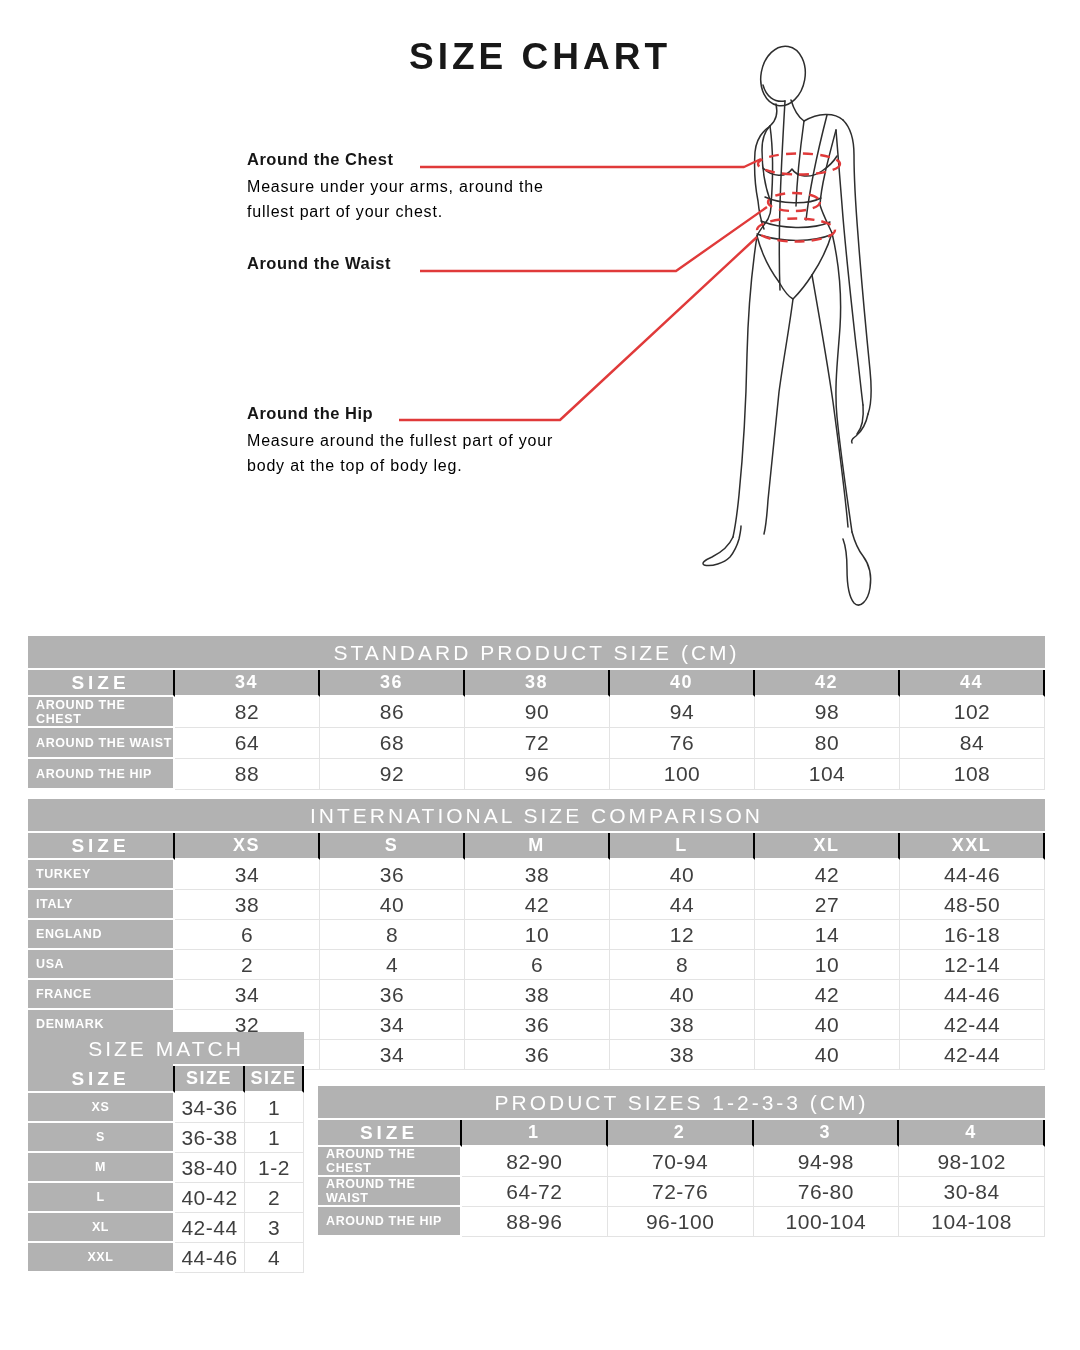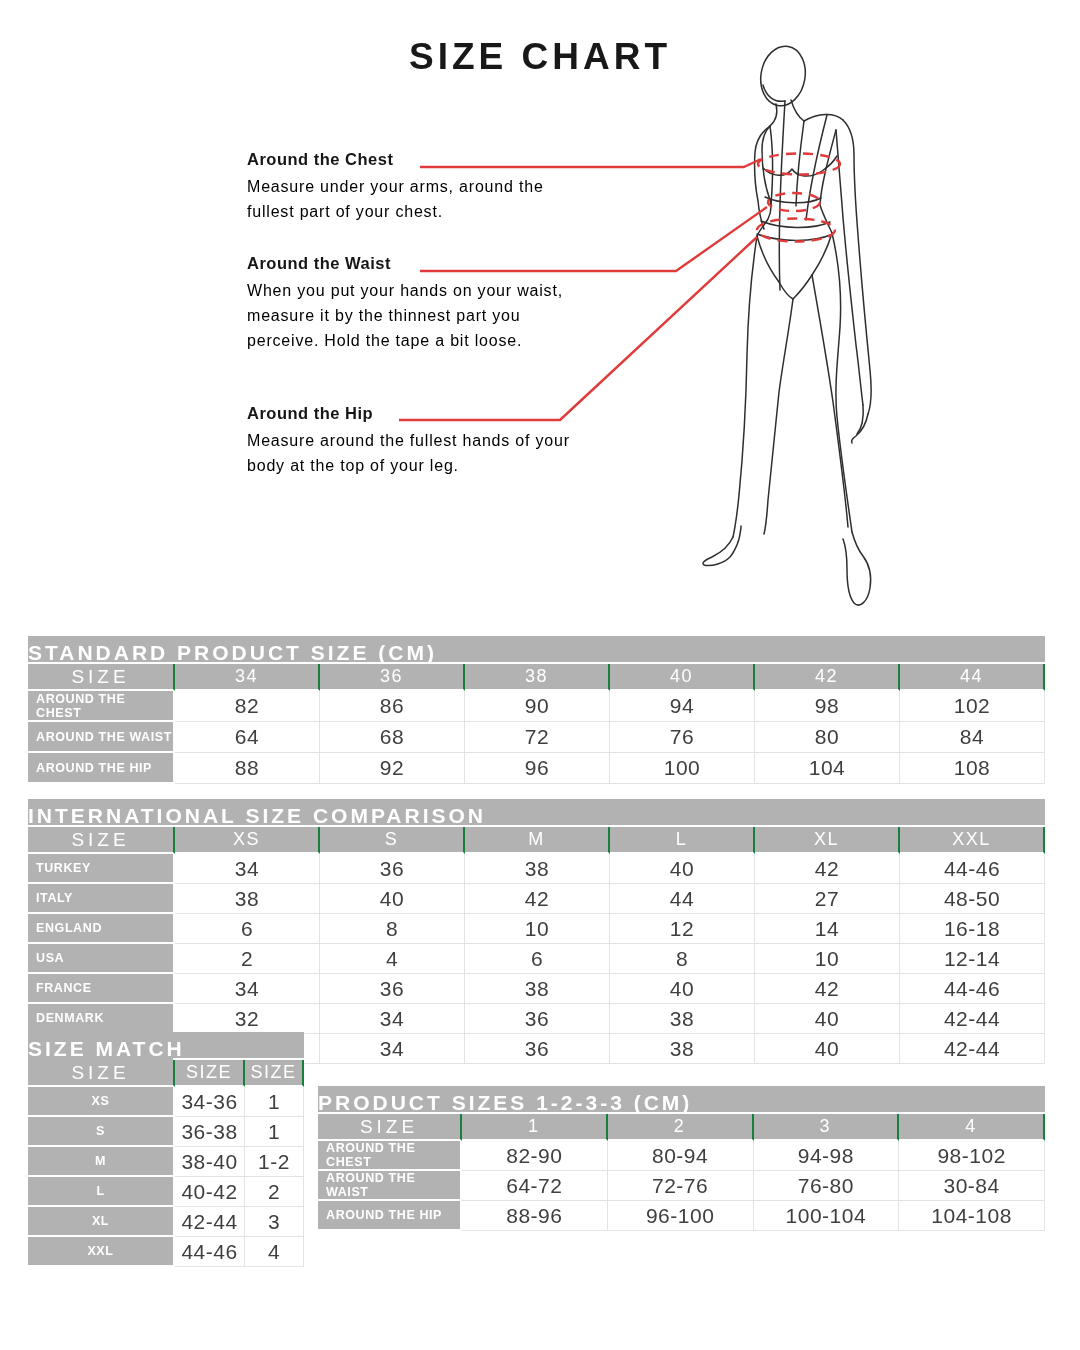"When you put your hands" p { html: <p>When you put your hands on your waist, measure it by the thinnest part you perceive. Hold the tape a bit loose.</p> -> none }
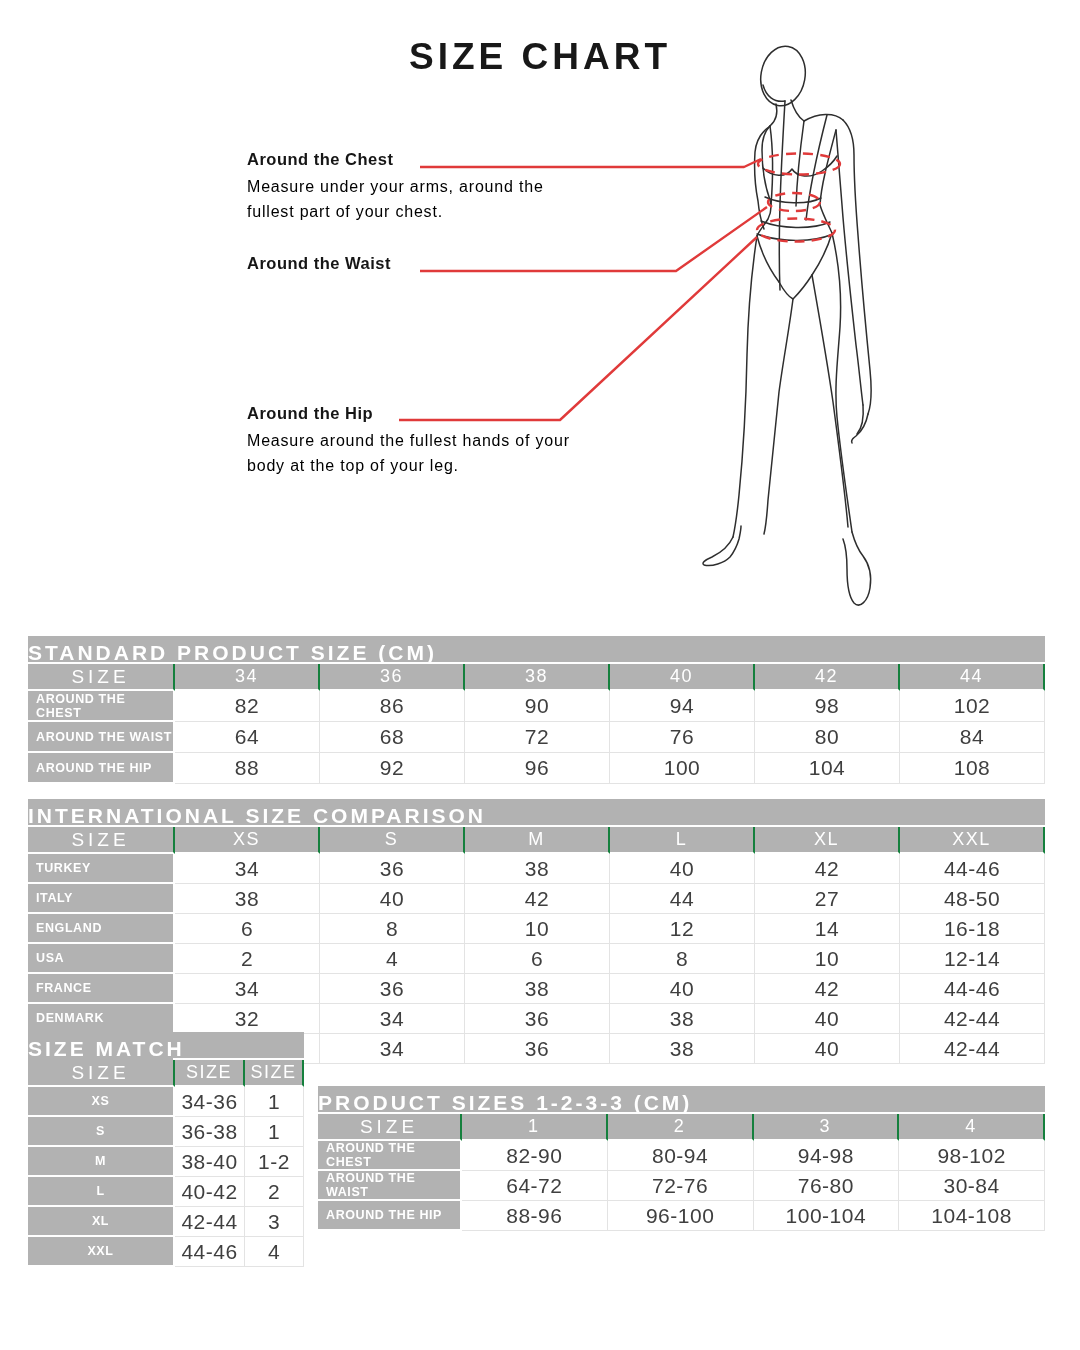"Measure around the fullest hands" p { text: hands of your body at the top of your -> part of your body at the top of body }
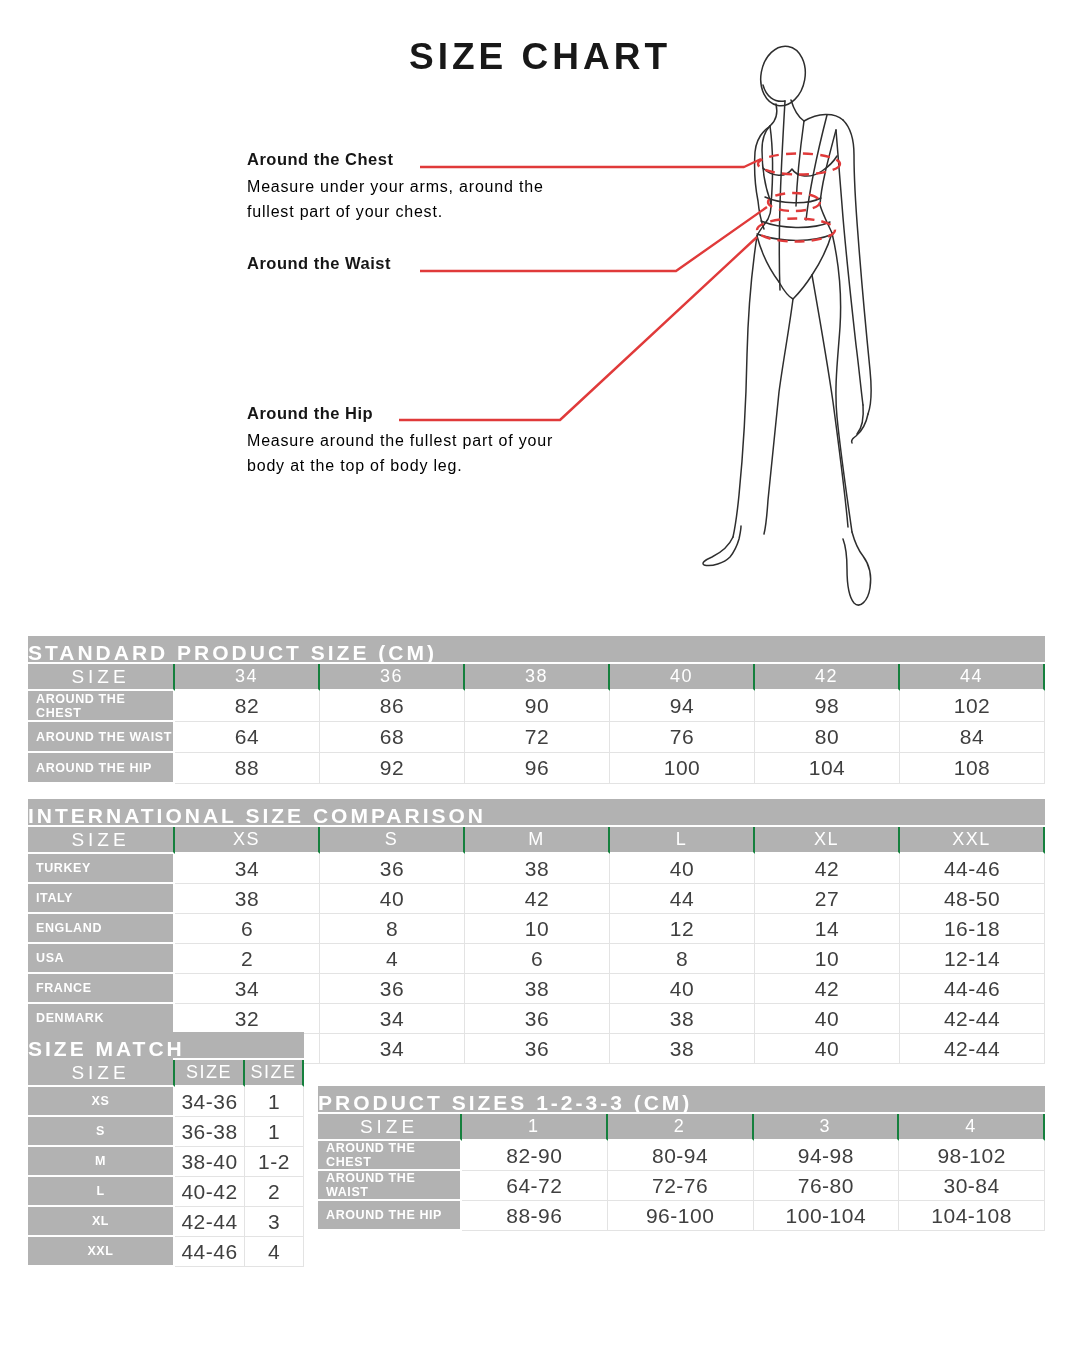"STANDARD PRODUCT SIZE (CM)" .t-title { font-weight: 700 -> 400; height: 26px -> 32px; text-align: left -> center }
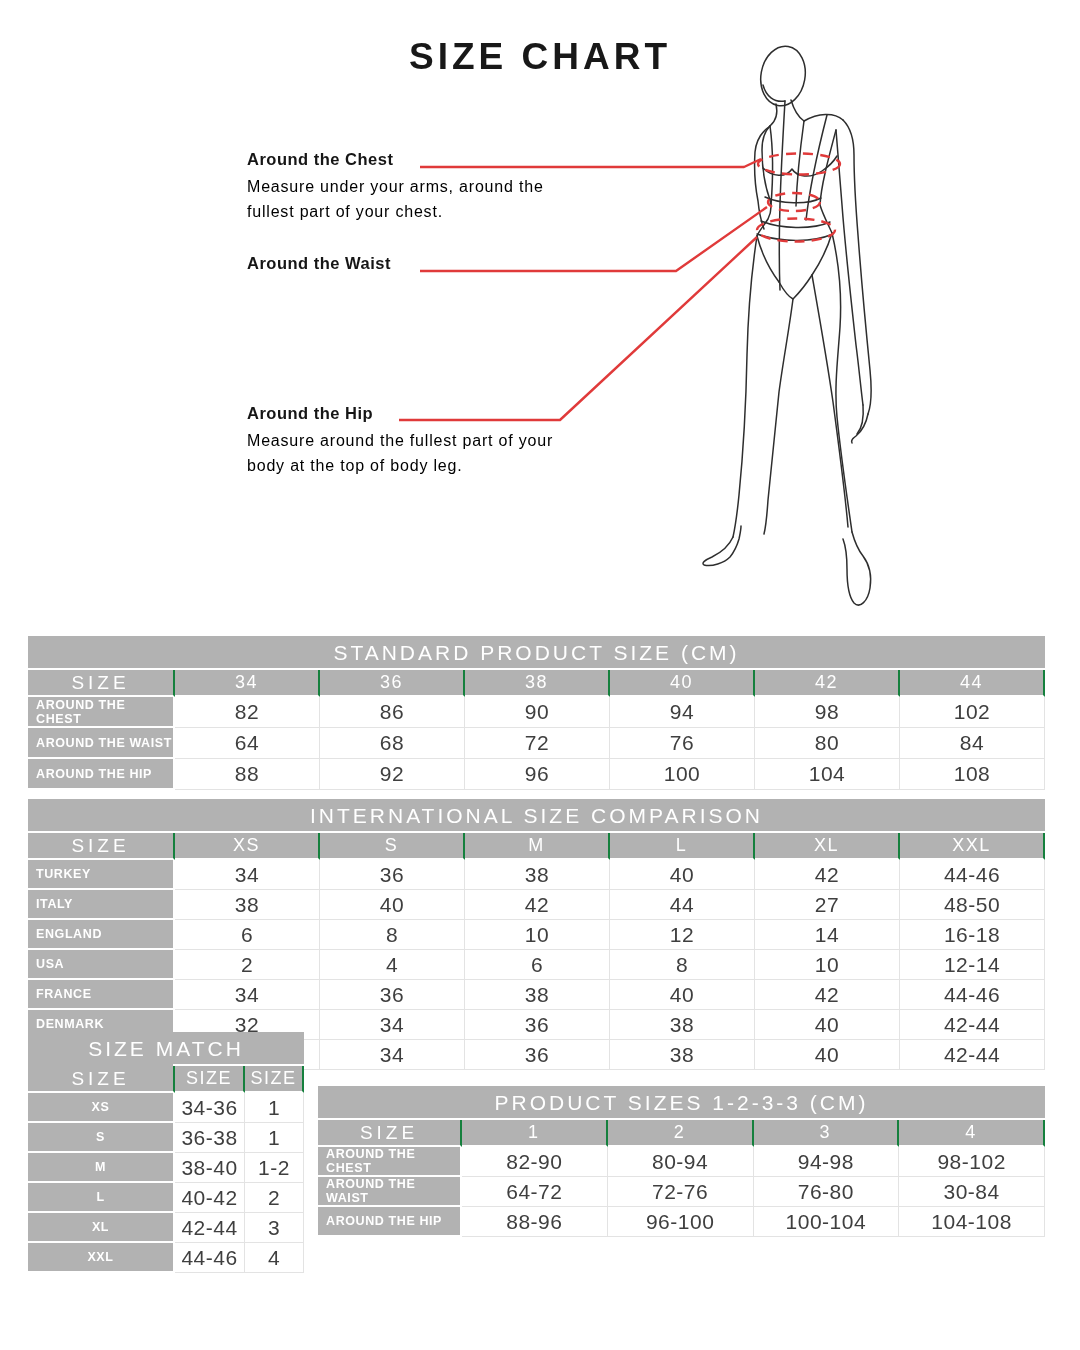"SIZE" .h-cell { border-right: 2px solid #15803d -> 2px solid #000000; font-weight: 400 -> 700 }
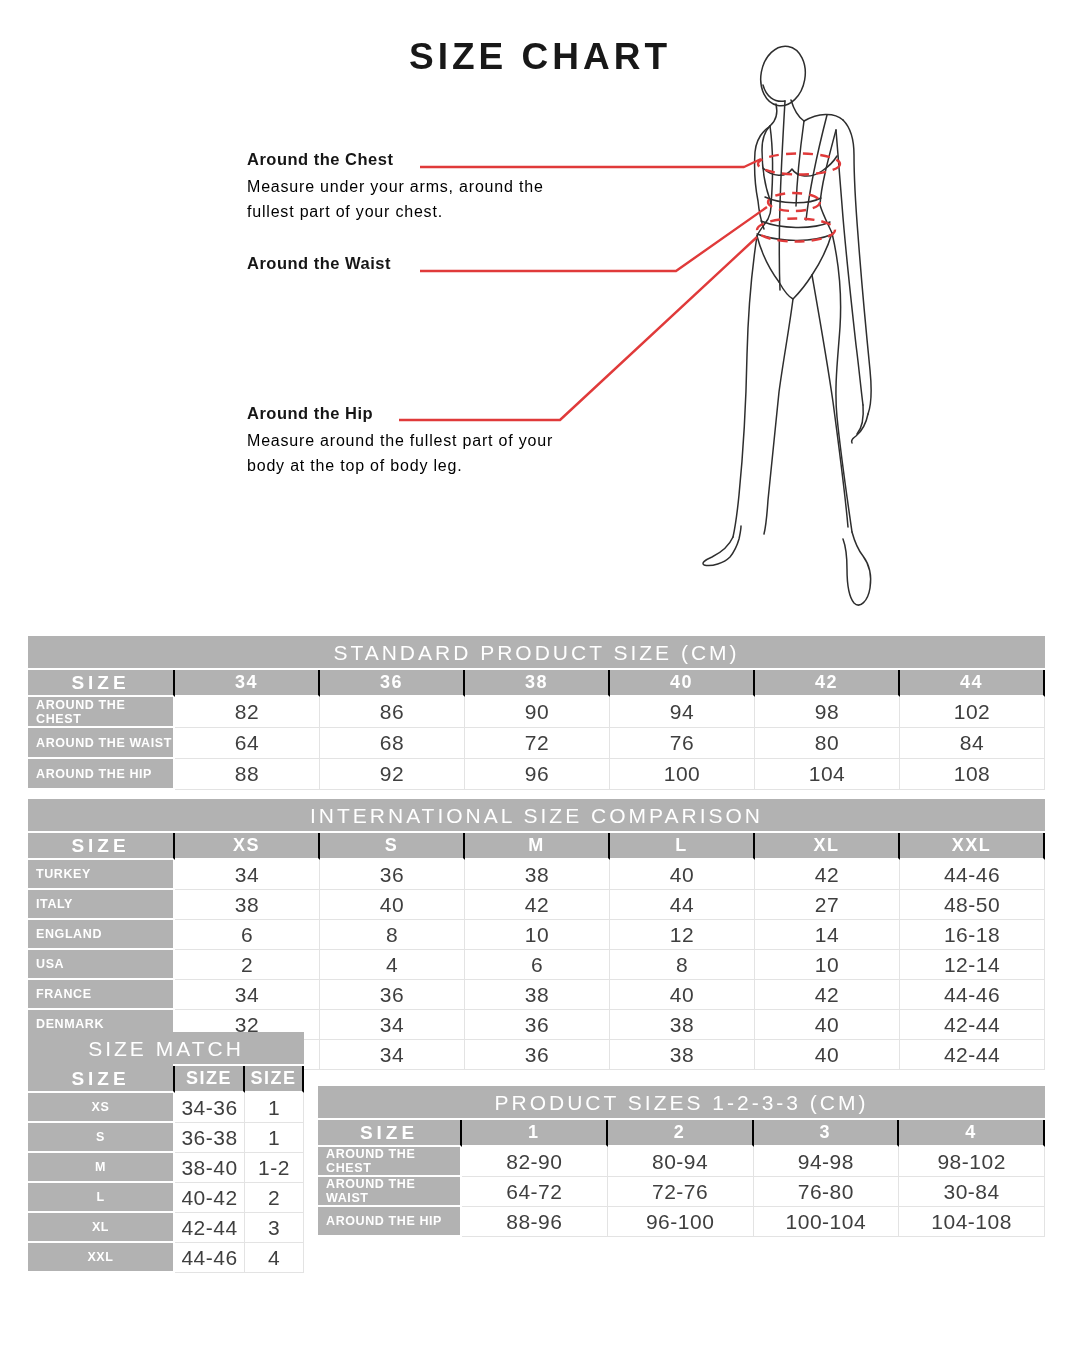"80-94" div.v-cell { text: 80-94 -> 70-94 }
